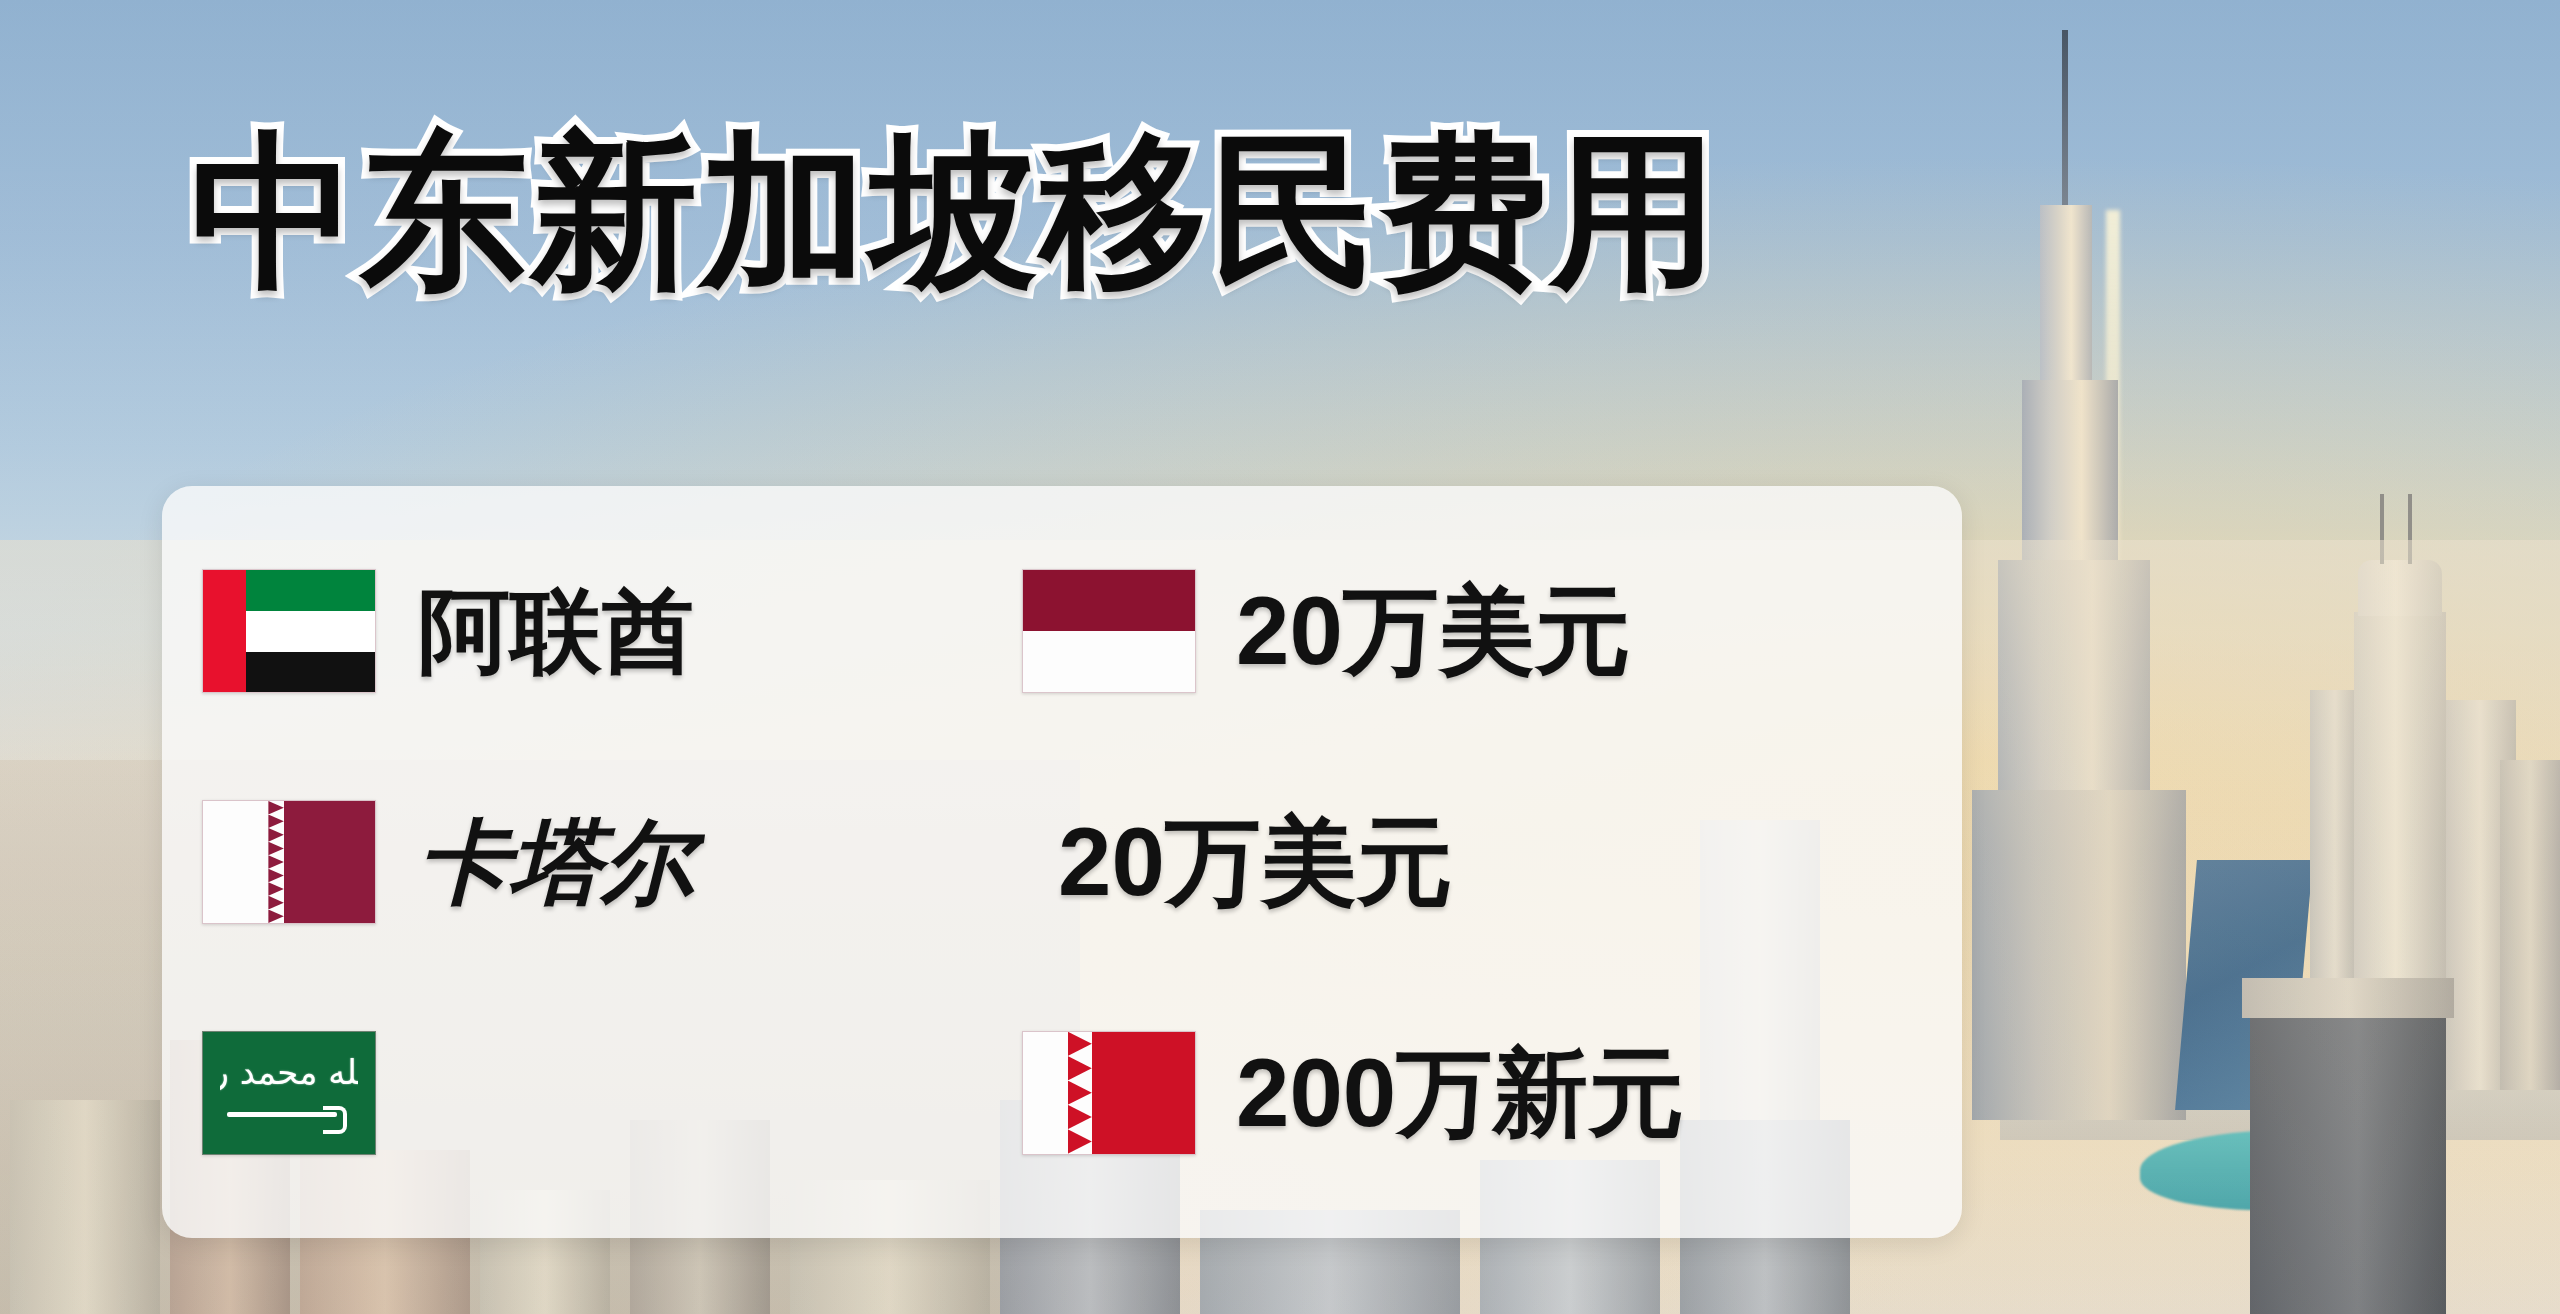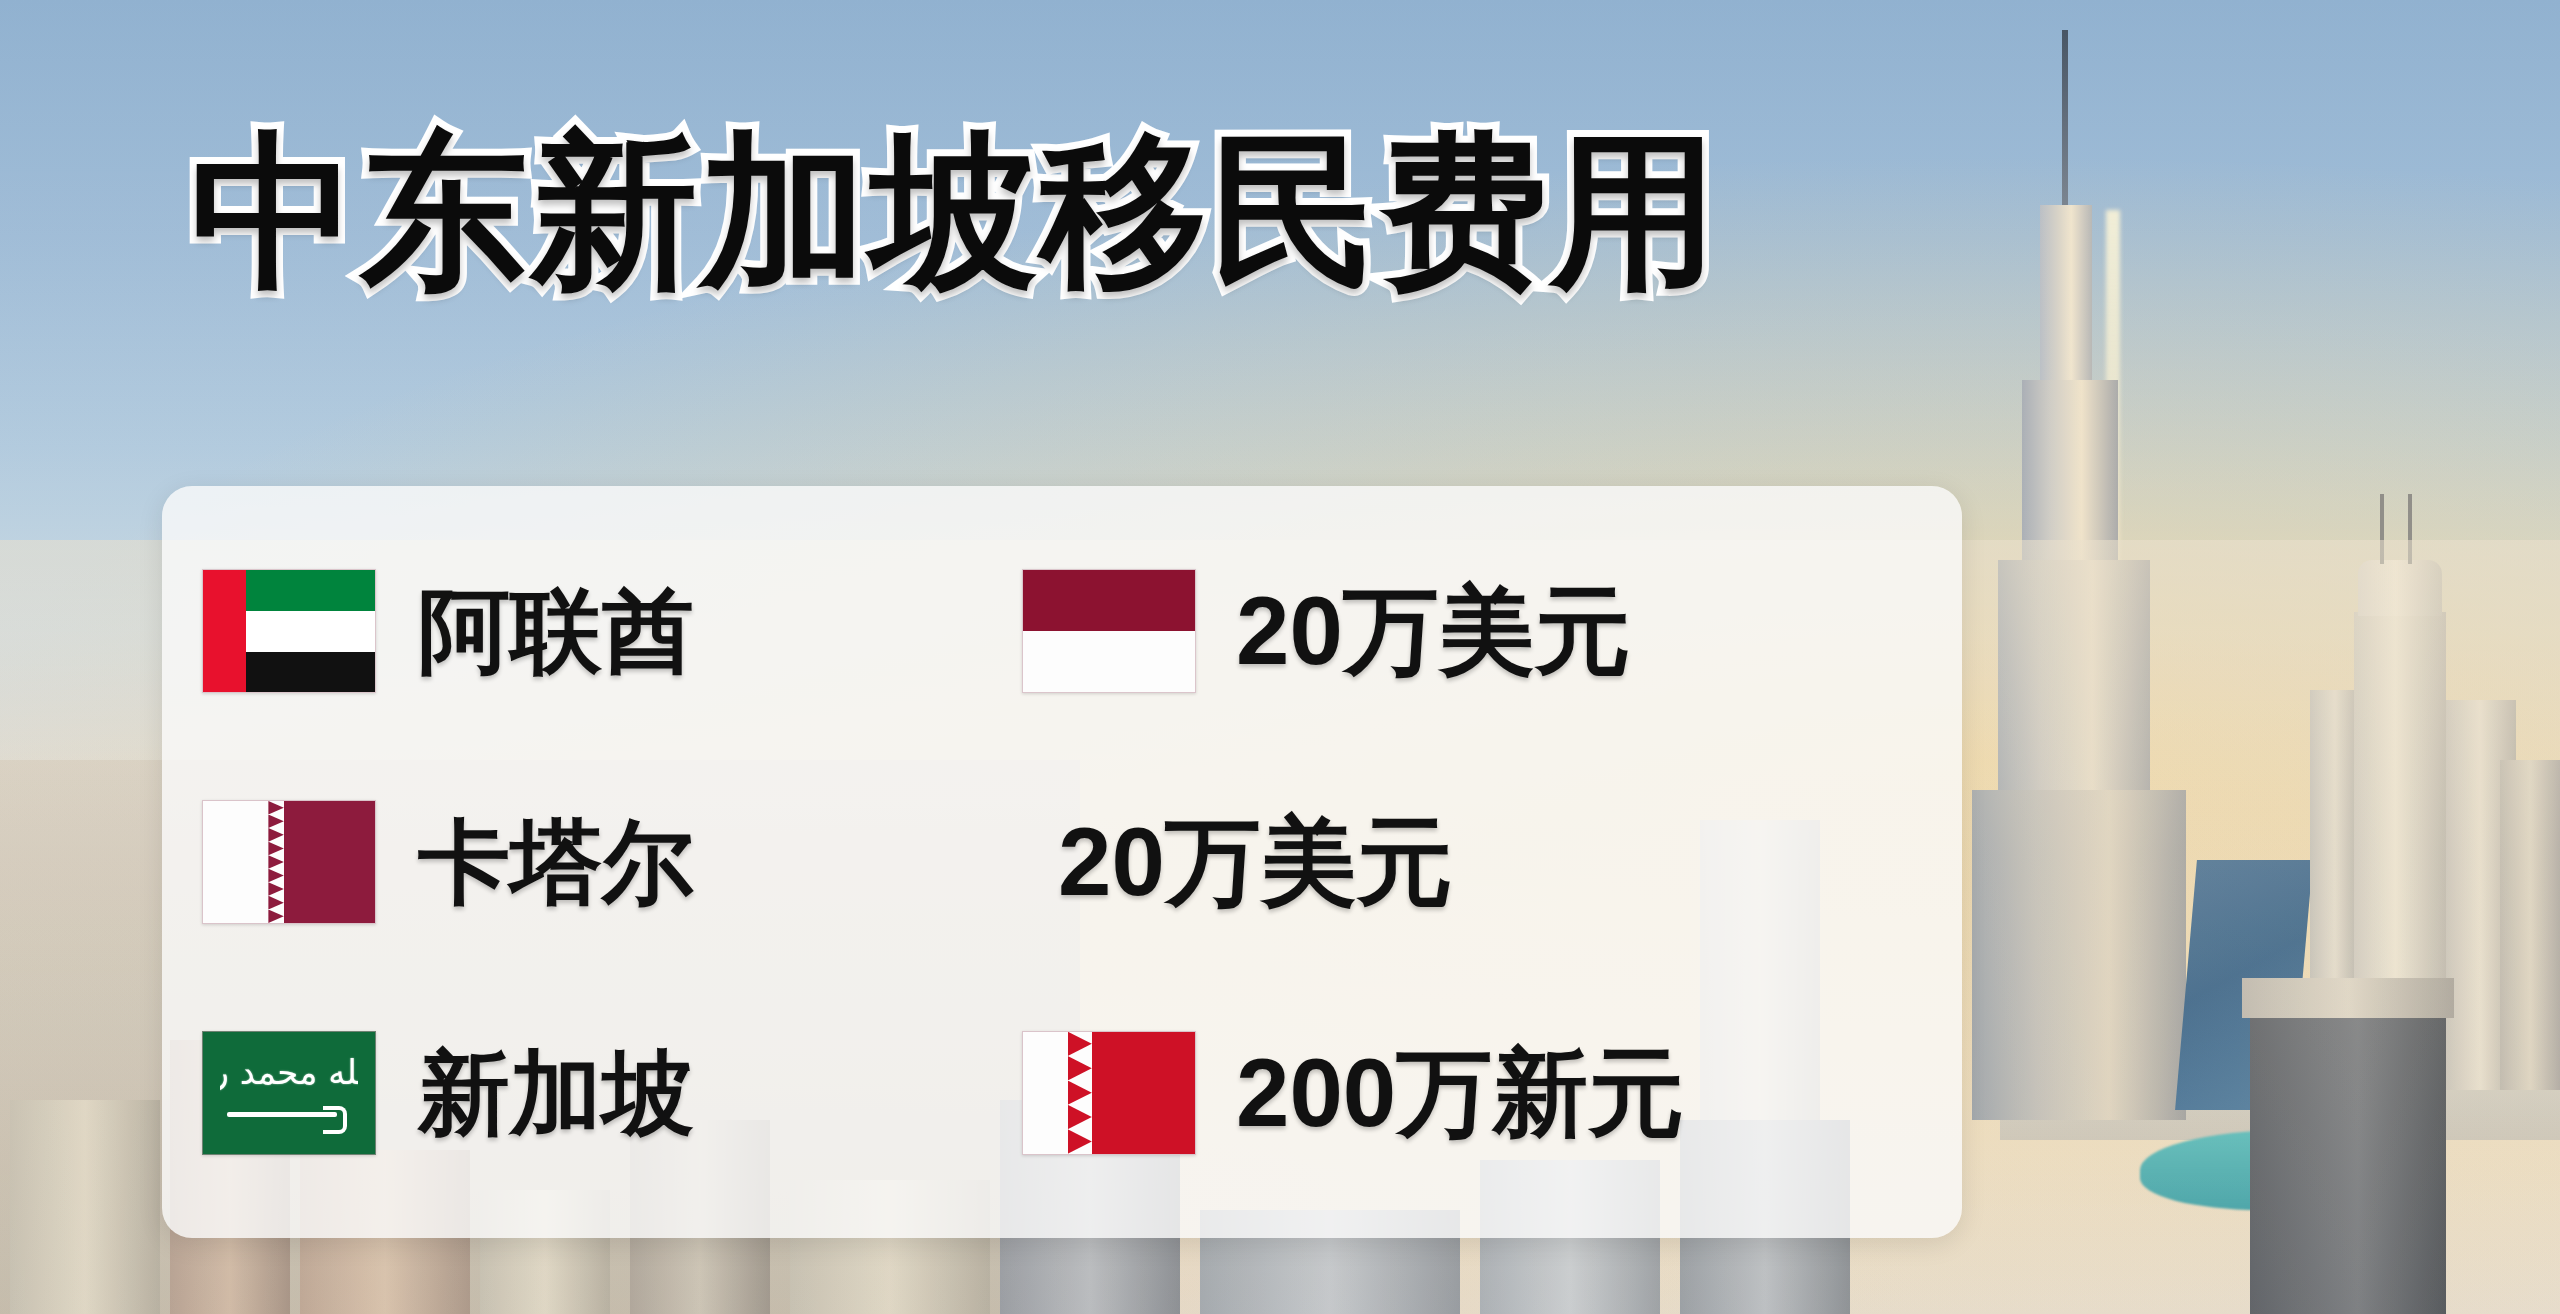"卡塔尔" .label.tight { font-style: none -> italic }
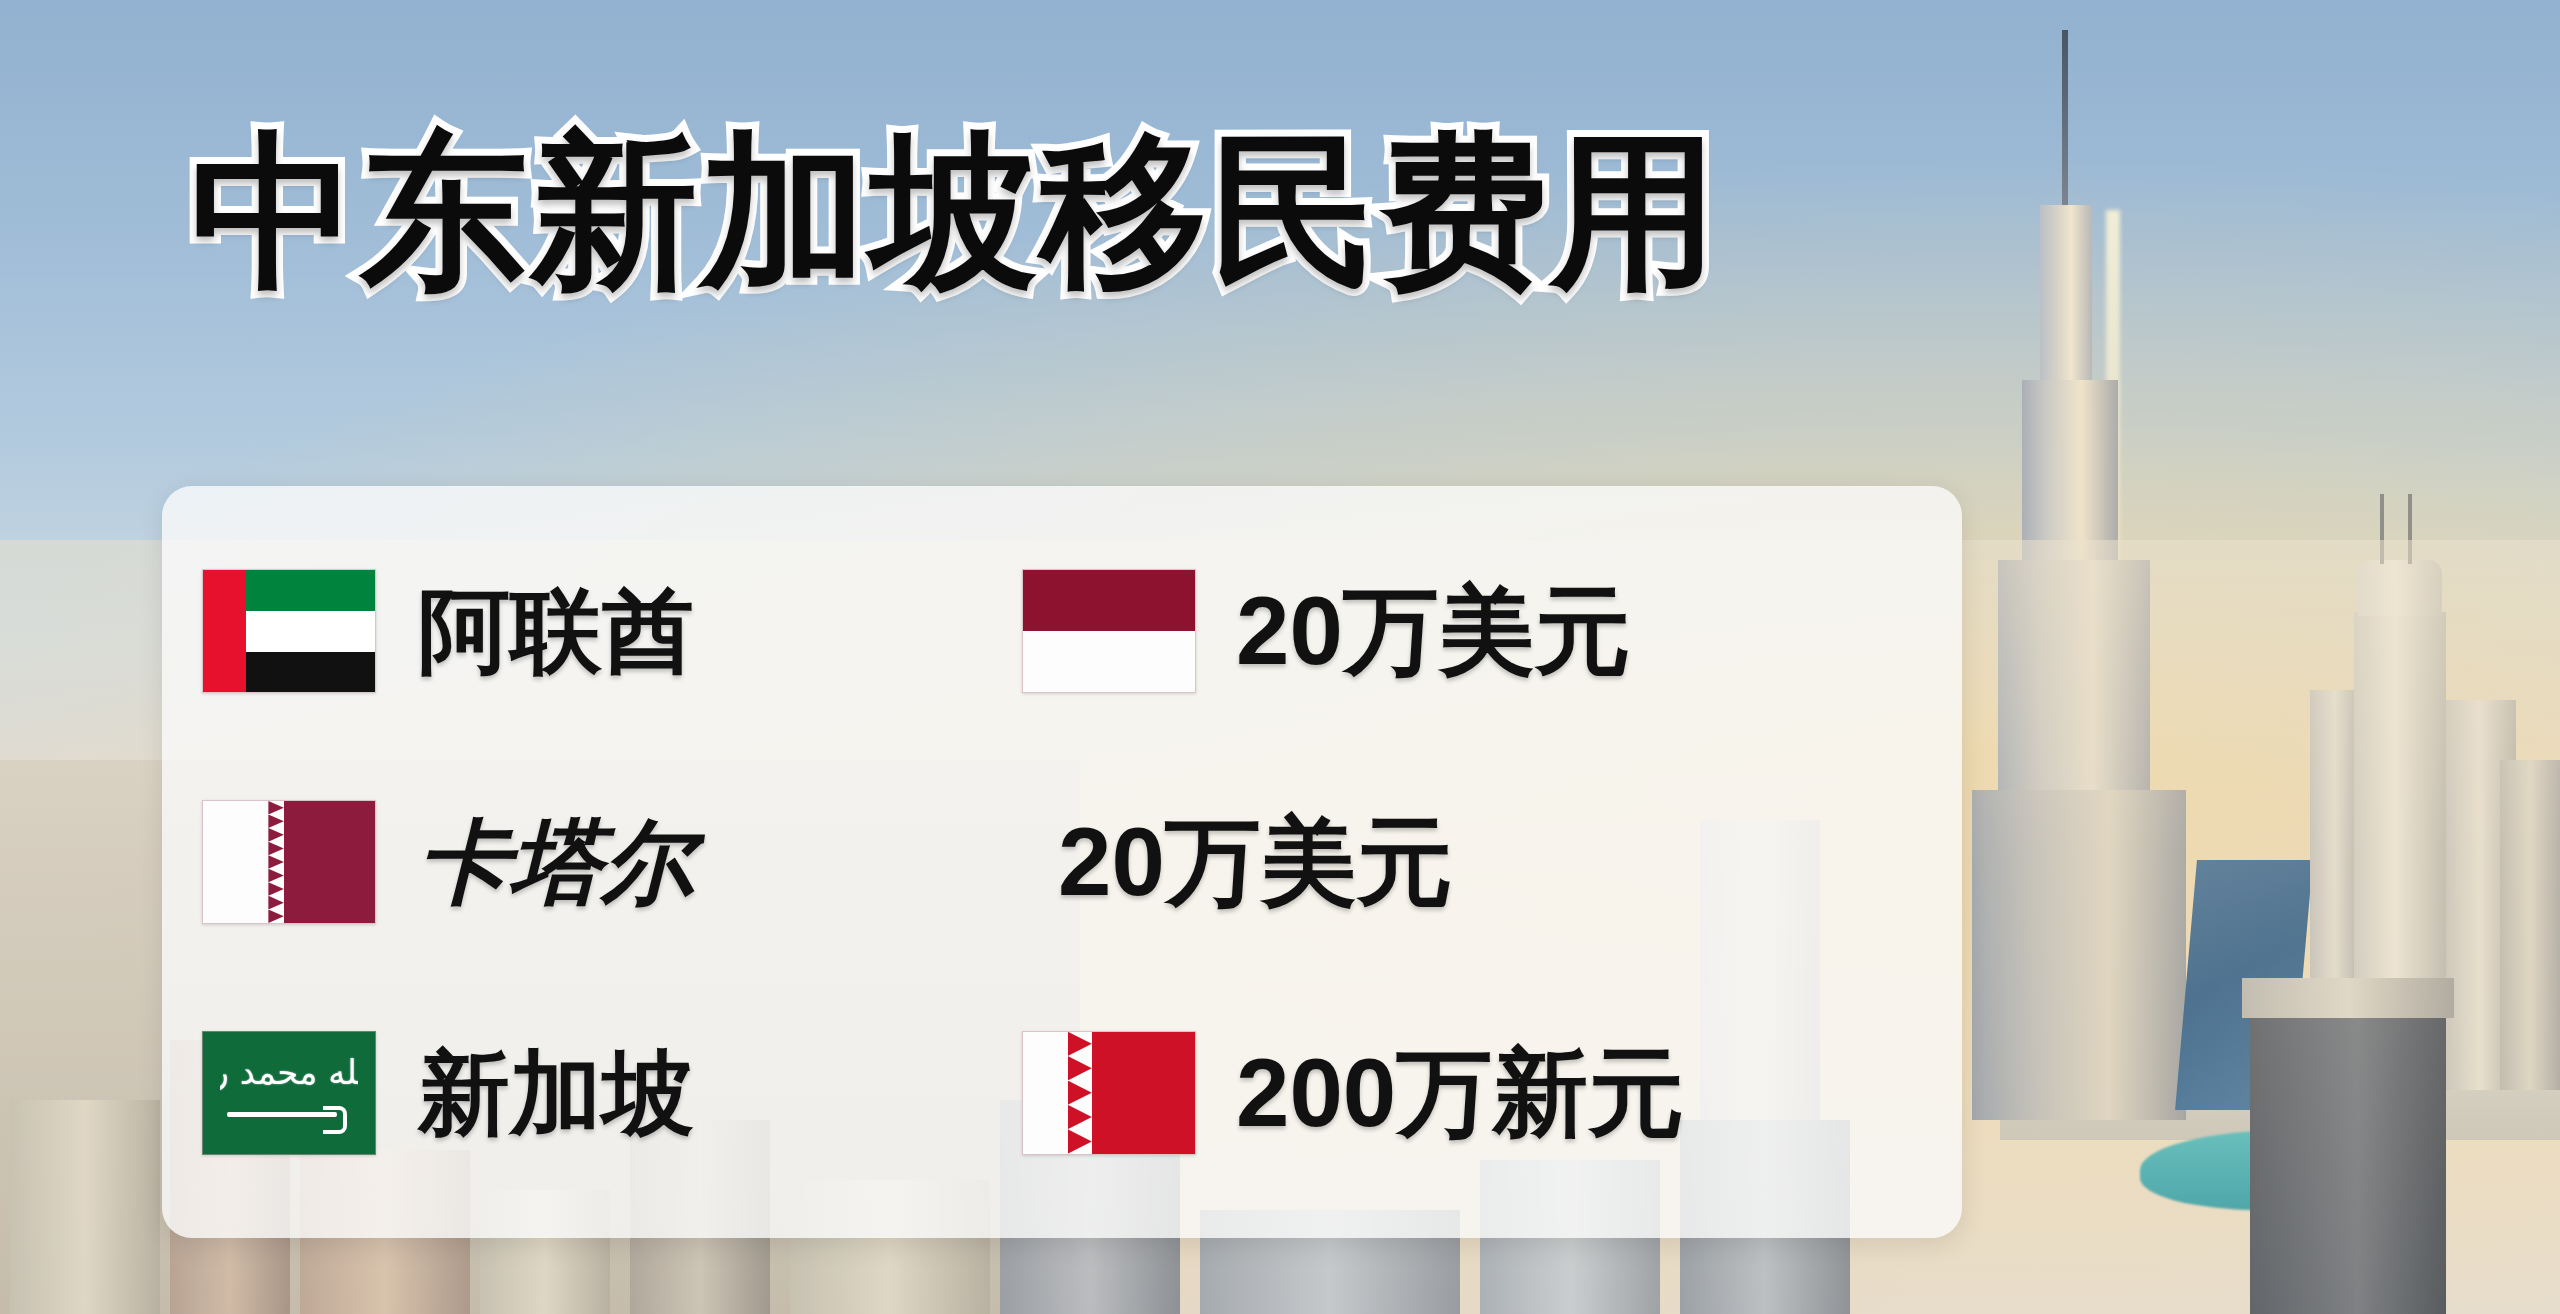"新加坡" div.label { html: <div>新加坡</div> -> none }
